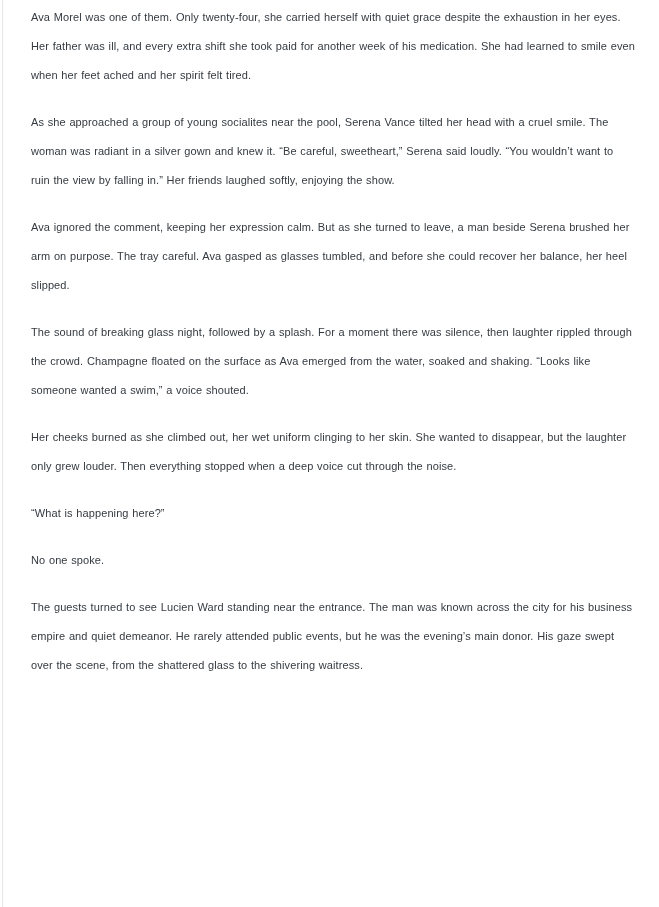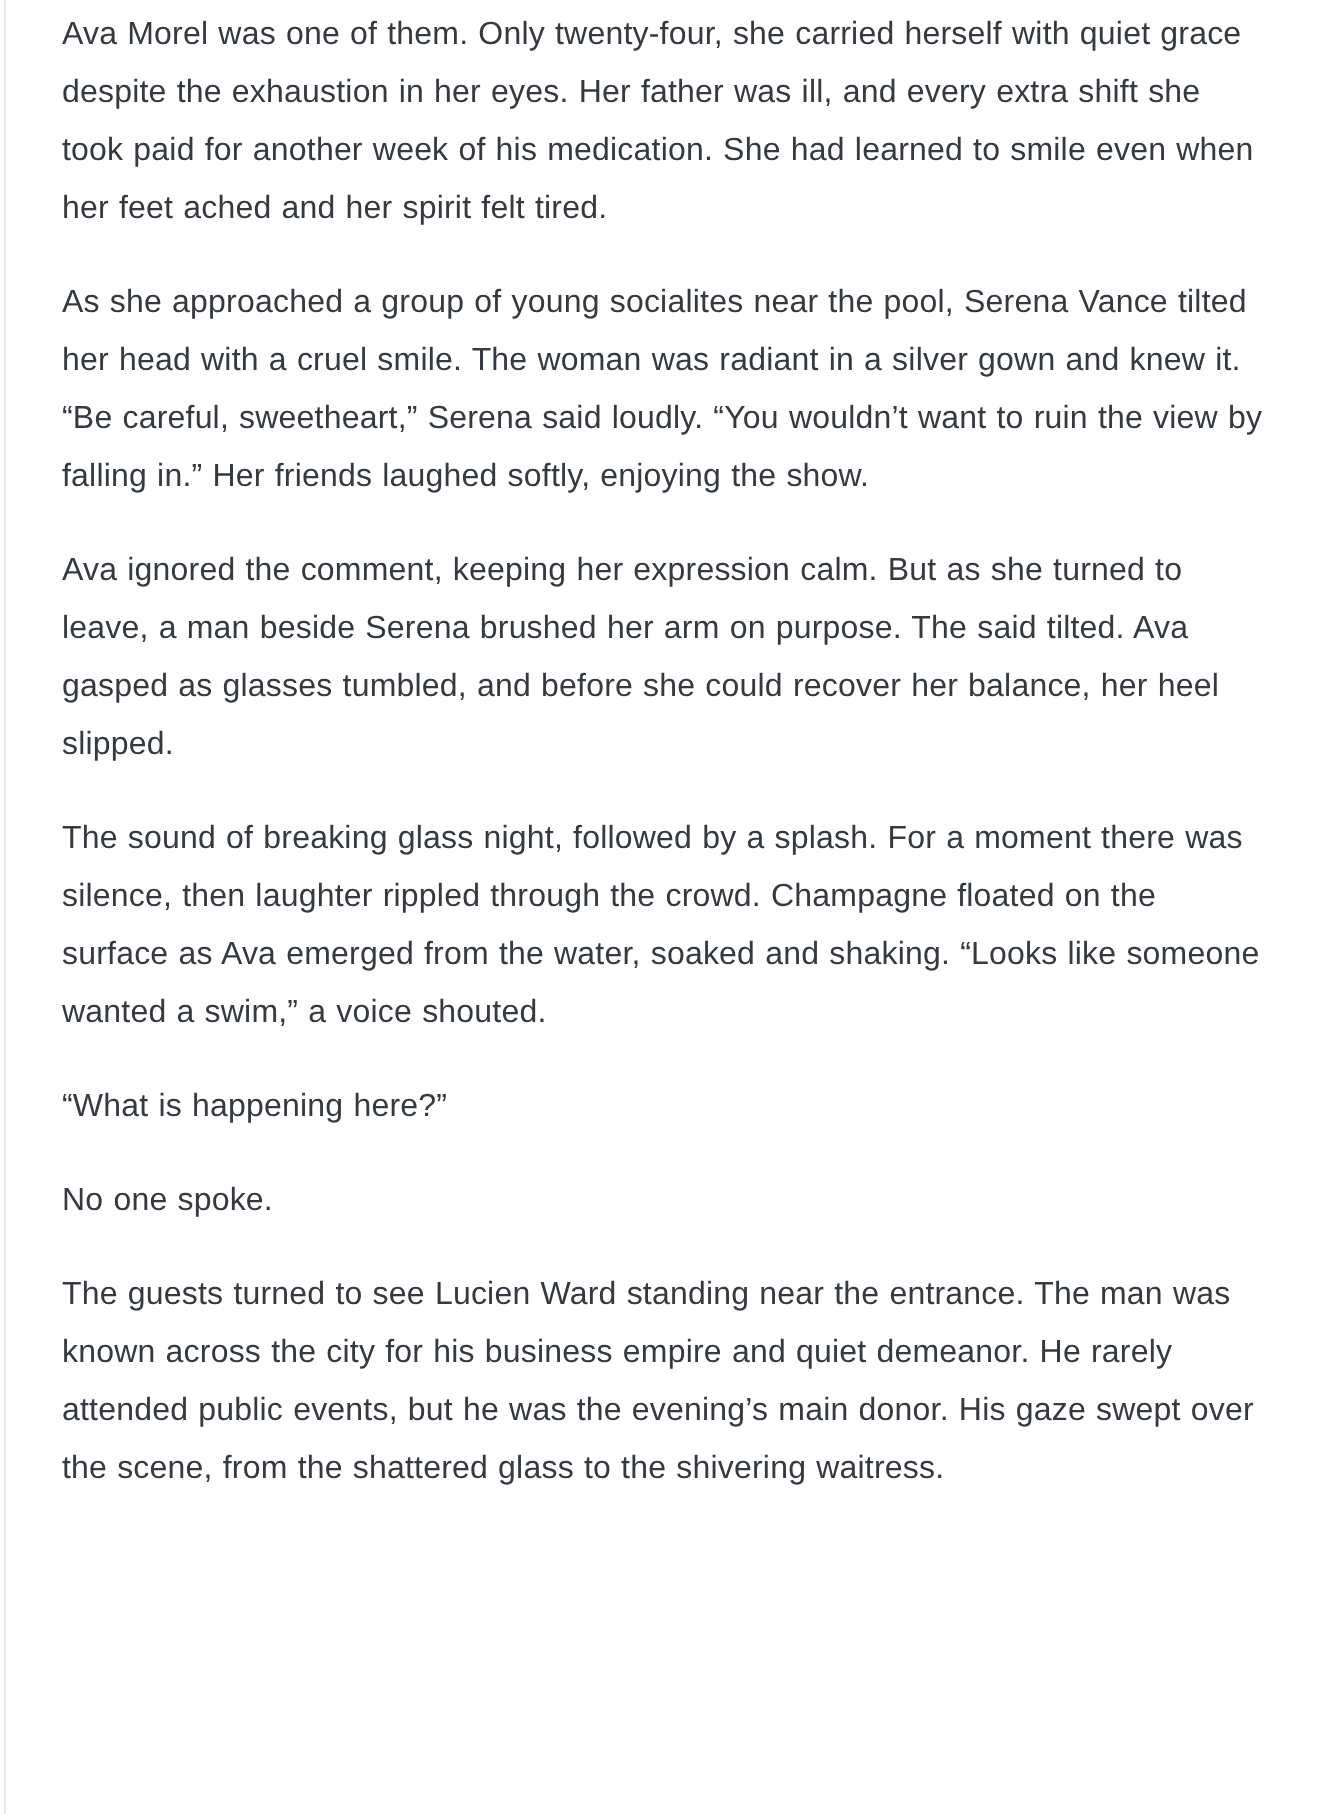"Ava Morel was one of" .document-body p { font-size: 16px -> 11px }
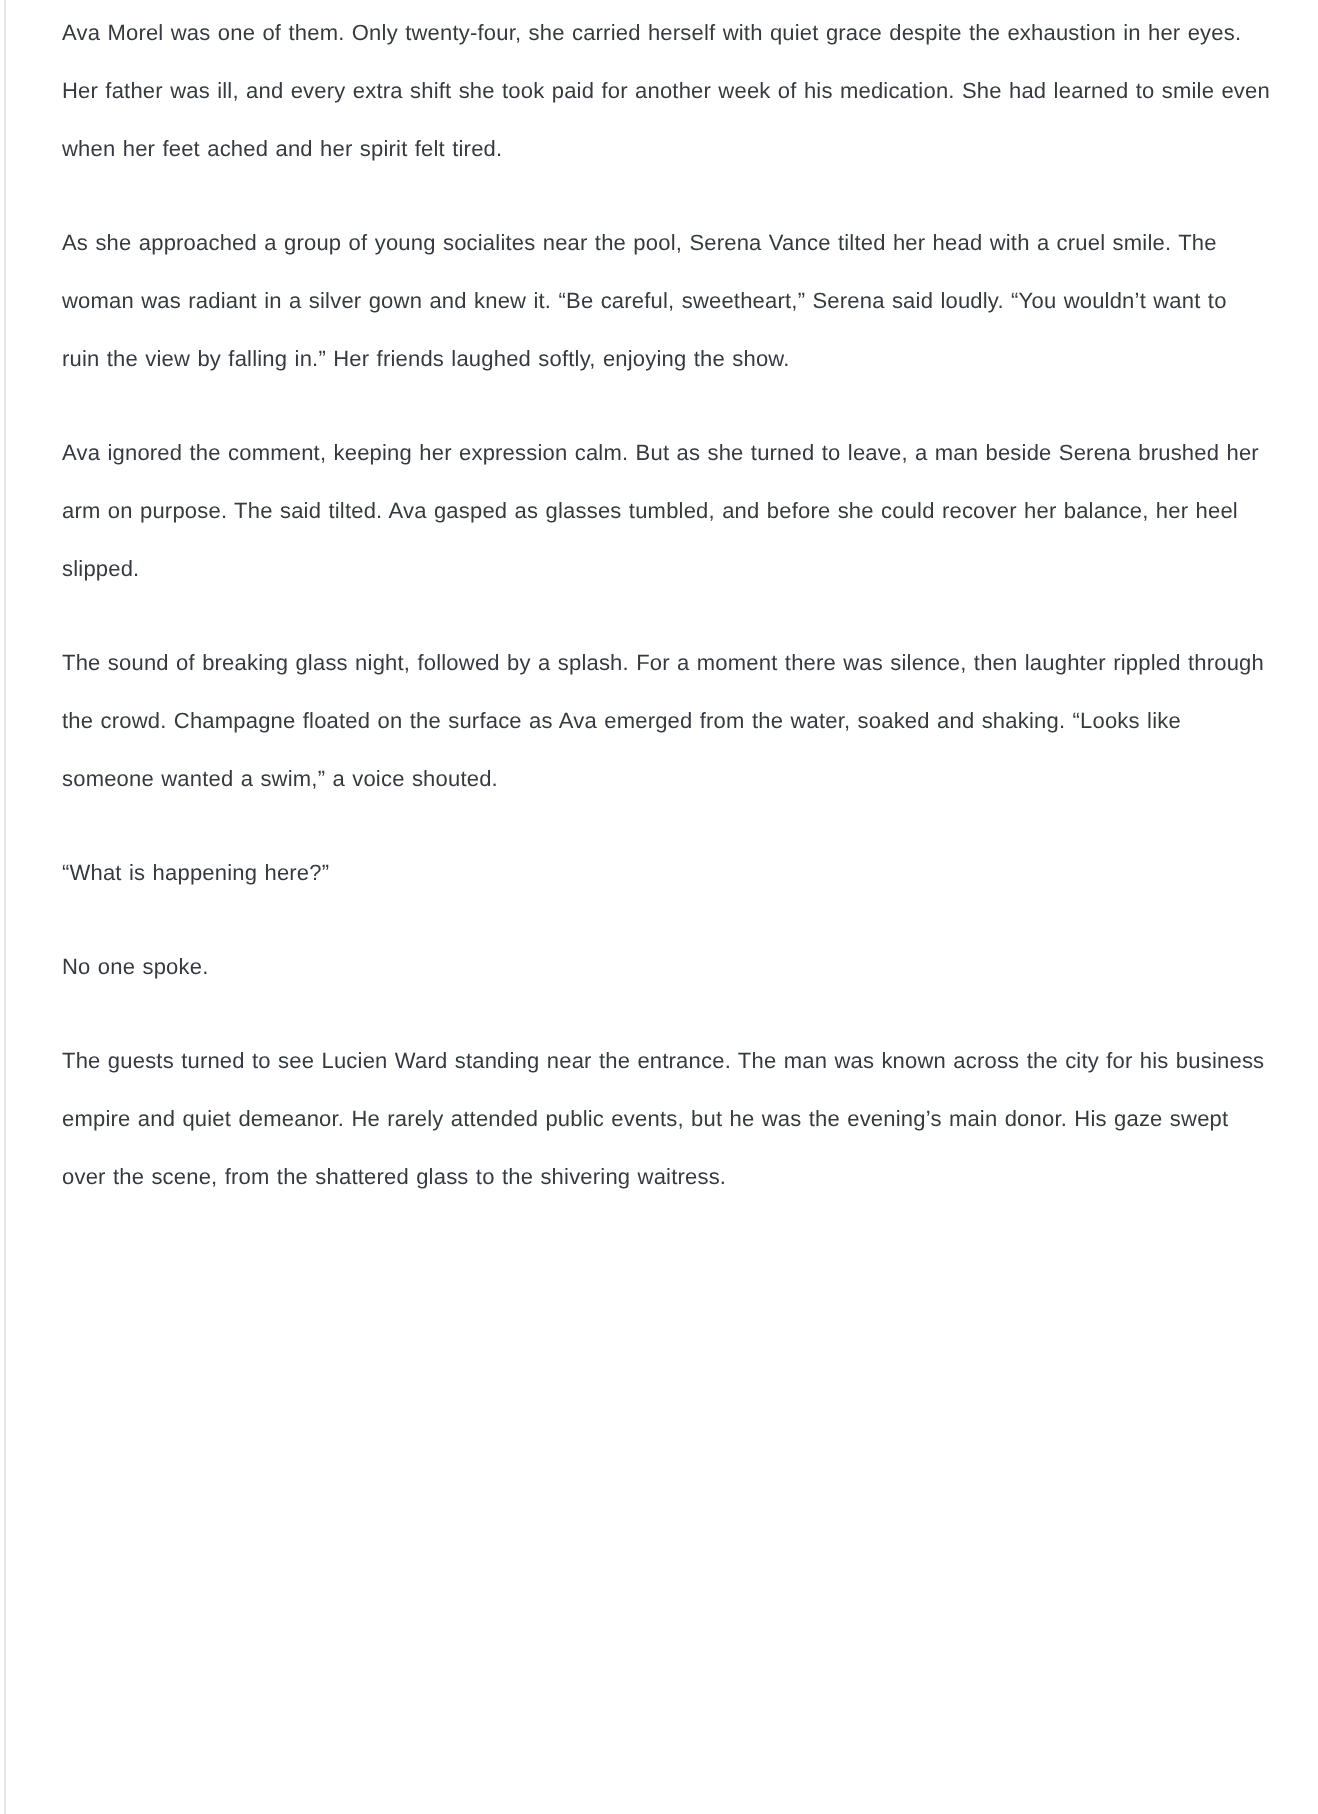"Ava ignored the comment, keeping" p { text: said tilted -> tray careful }
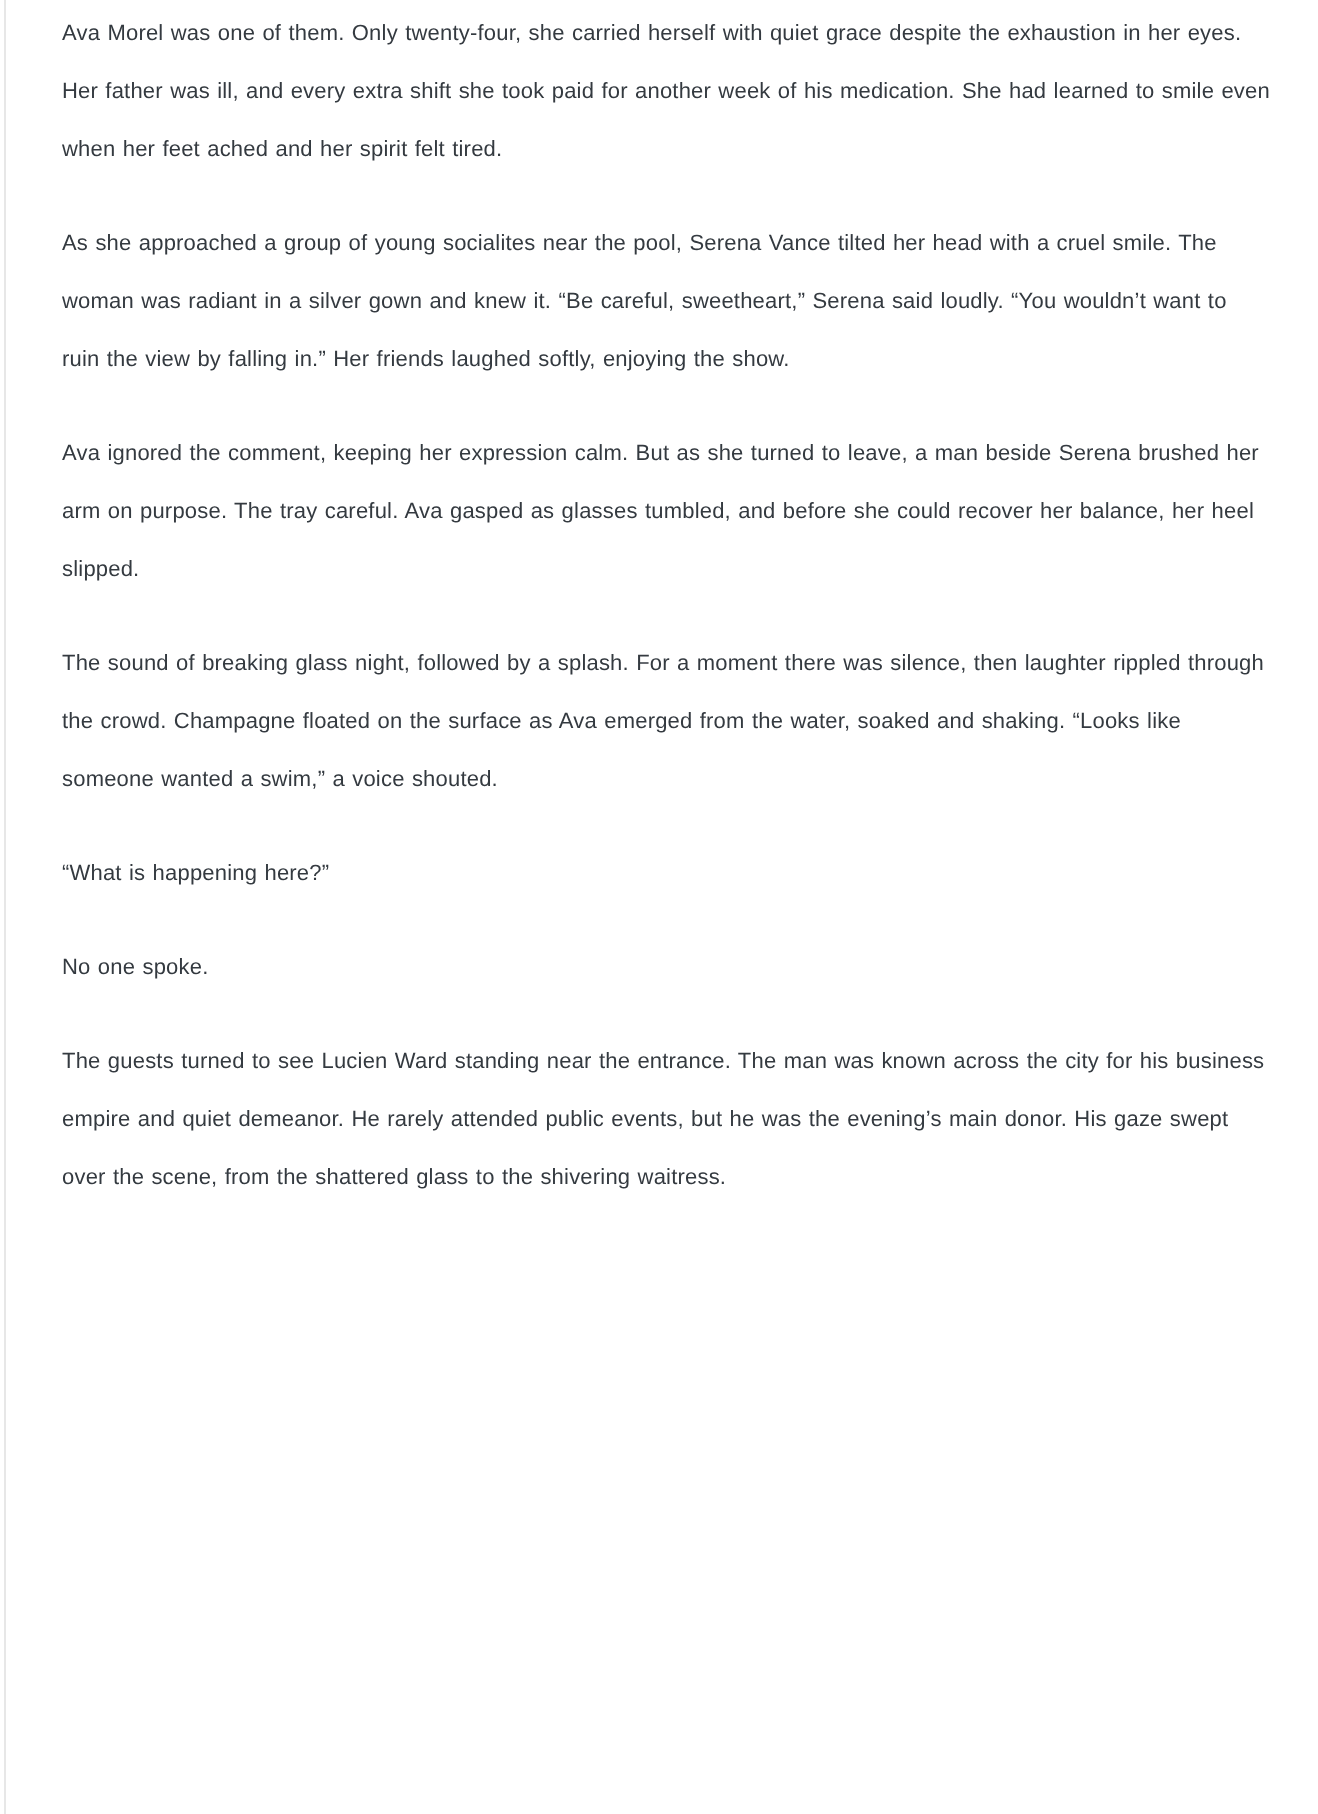"Her cheeks burned as she" p { html: none -> <p>Her cheeks burned as she climbed out, her wet uniform clinging to her skin. She wanted to disappear, but the laughter only grew louder. Then everything stopped when a deep voice cut through the noise.</p> }
